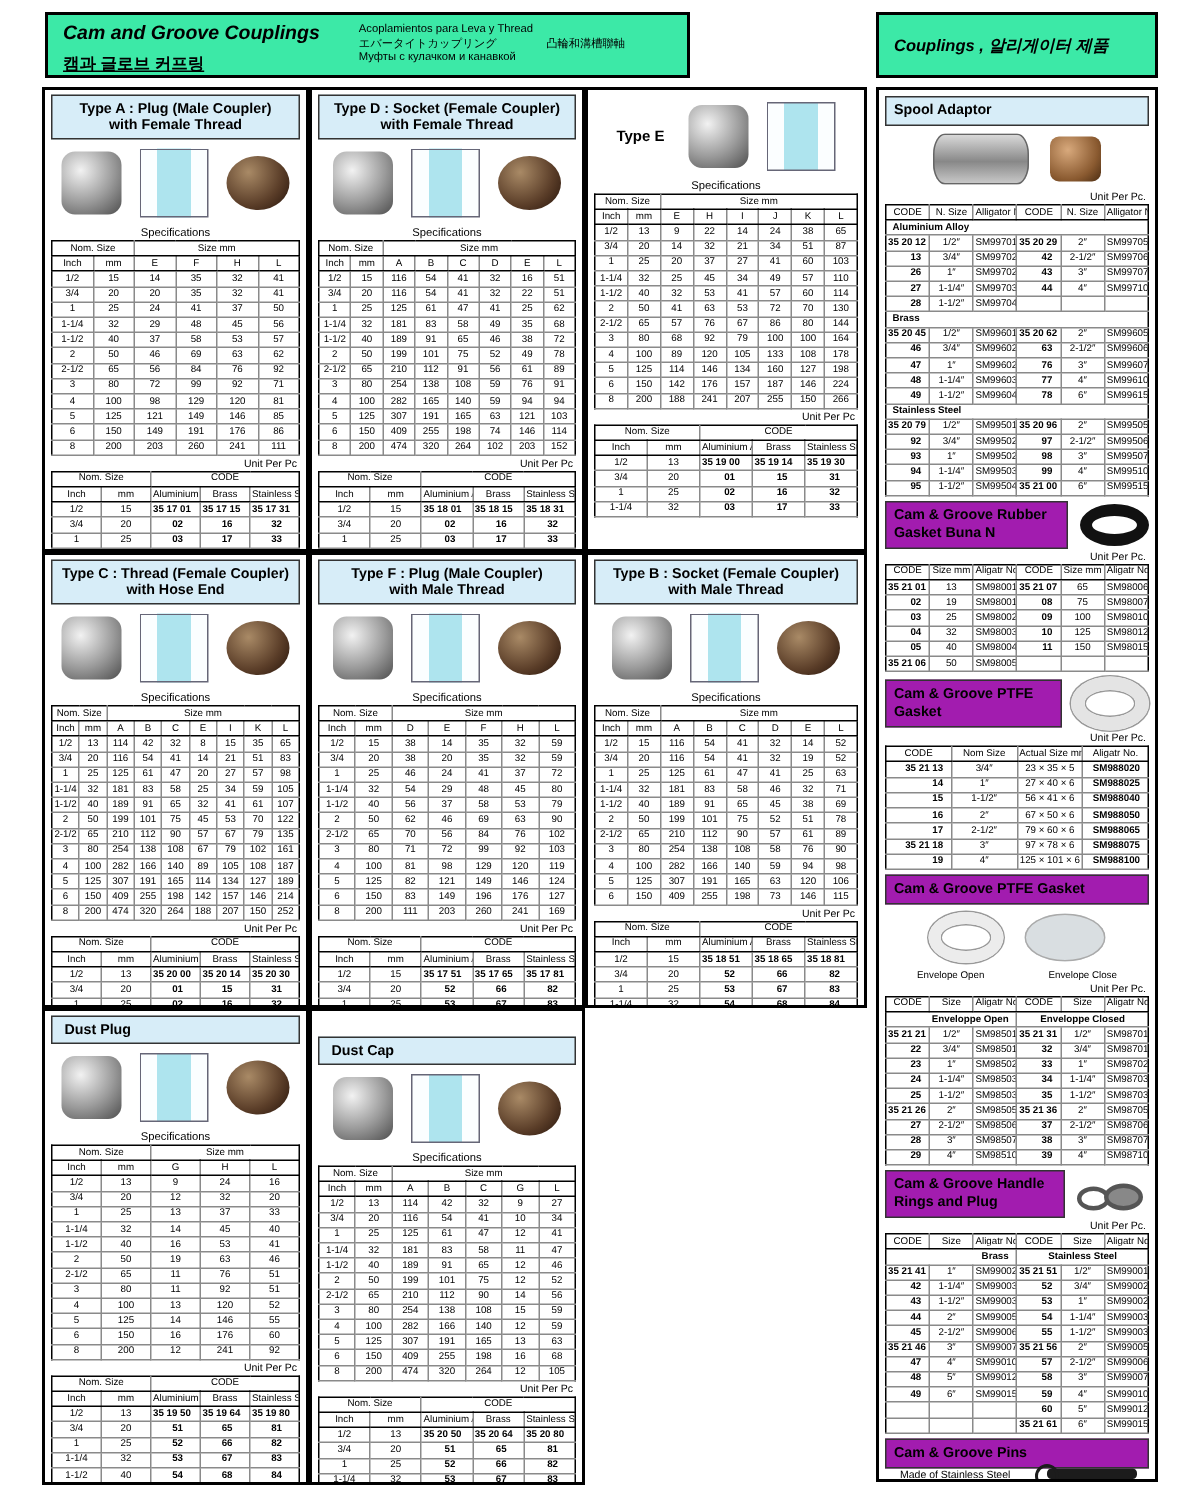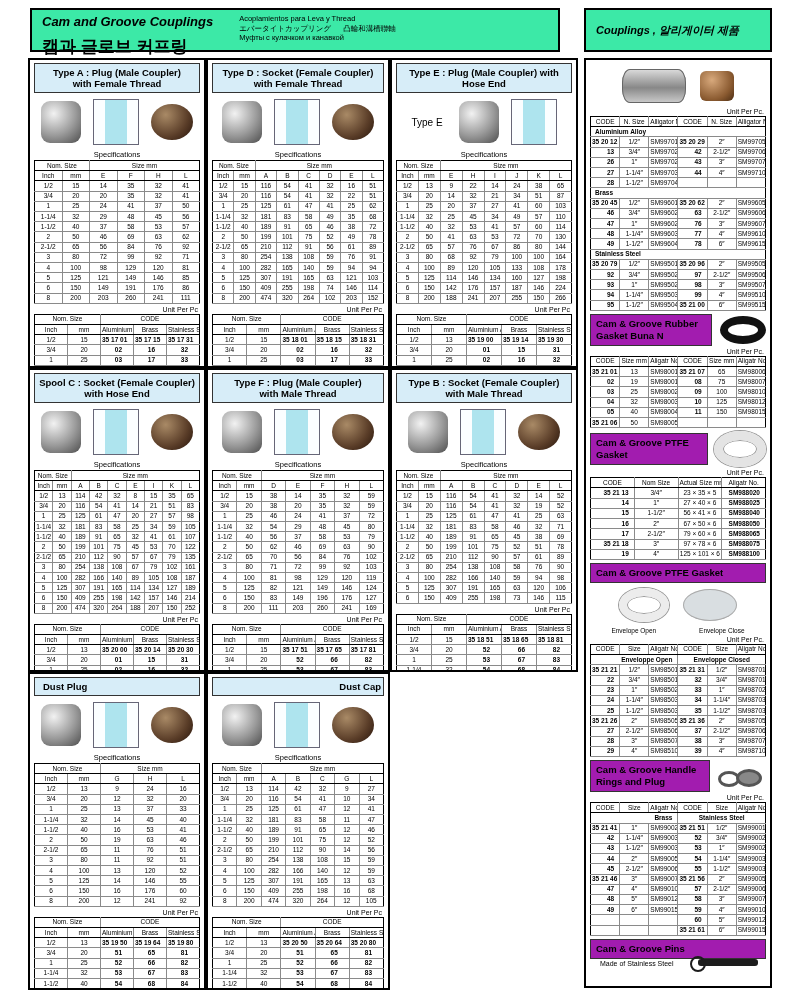"Cam and Groove Couplings" #banner-left { width: 530px -> 430px }
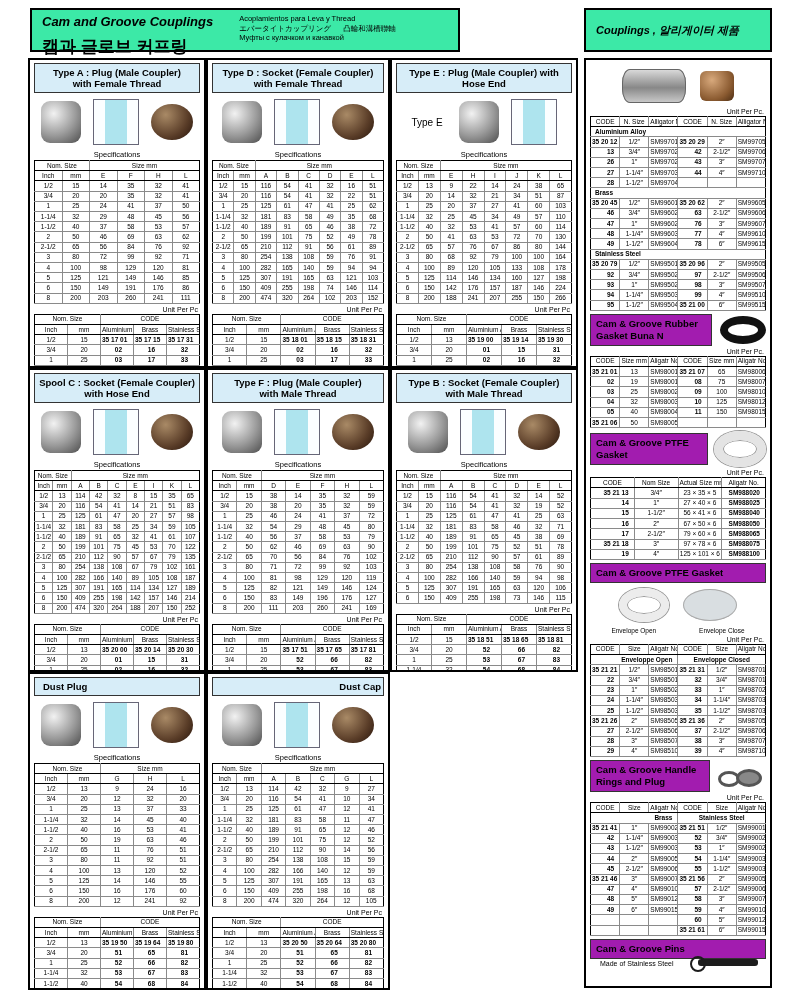"エバータイトカップリング" .b-subs .jp { gap: 12px -> 33px }
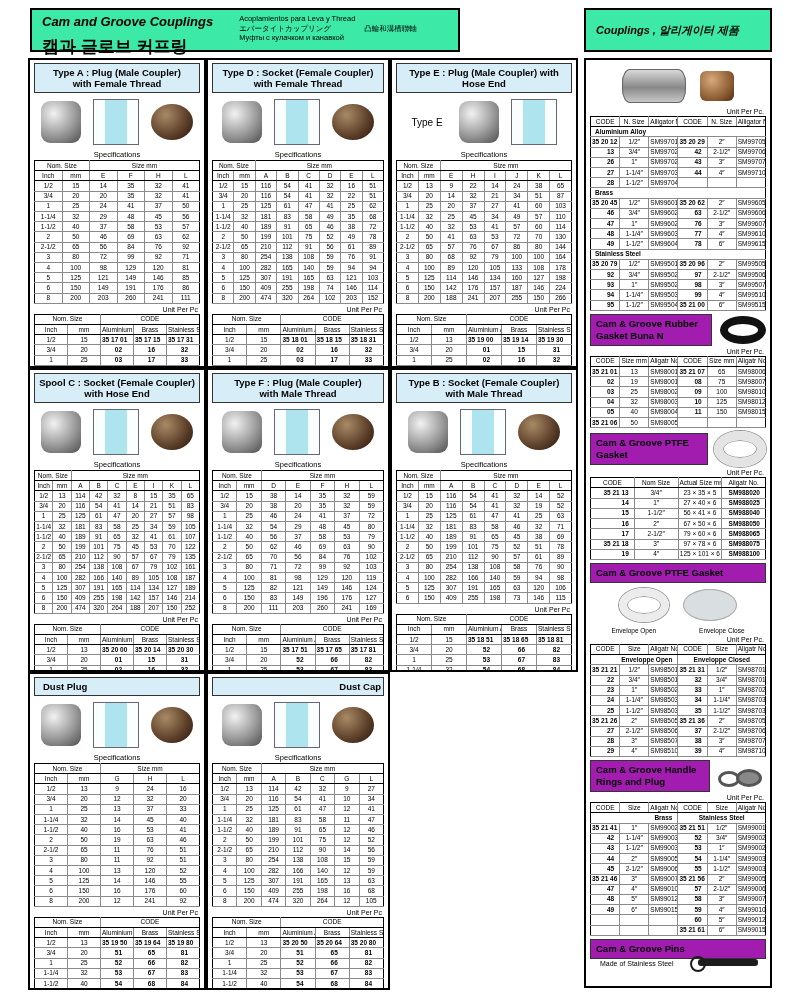"캠과 글로브 커프링" .b-ko { font-size: 17px -> 11px; text-decoration: none -> underline }
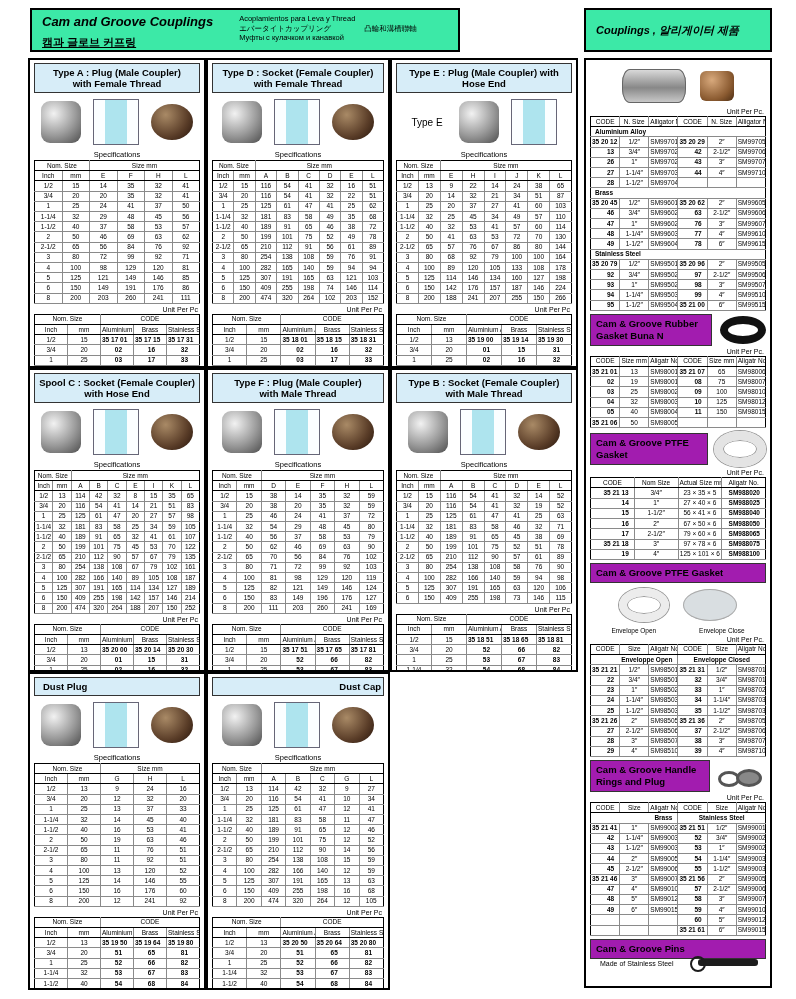"Type E : Plug (Male" div.ptitle { html: <div> <div>Type E : Plug (Male Coupler) with Hose End</div> </div> -> none }
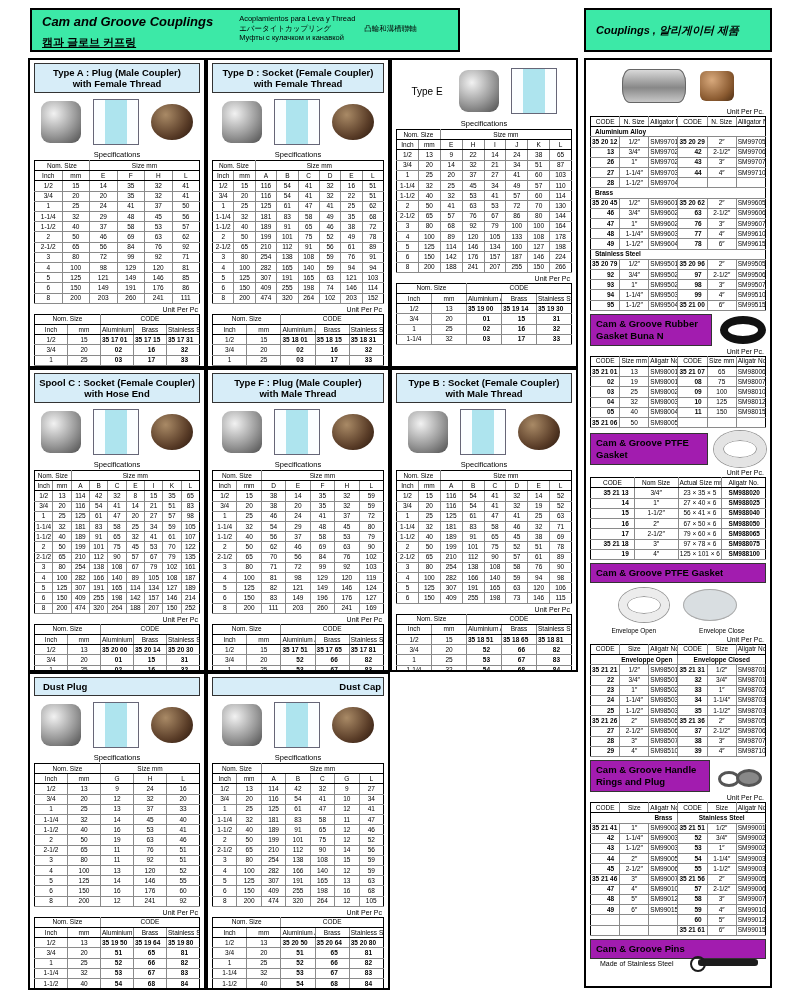"Spool Adaptor" div.rhead { html: none -> <div>Spool Adaptor</div> }
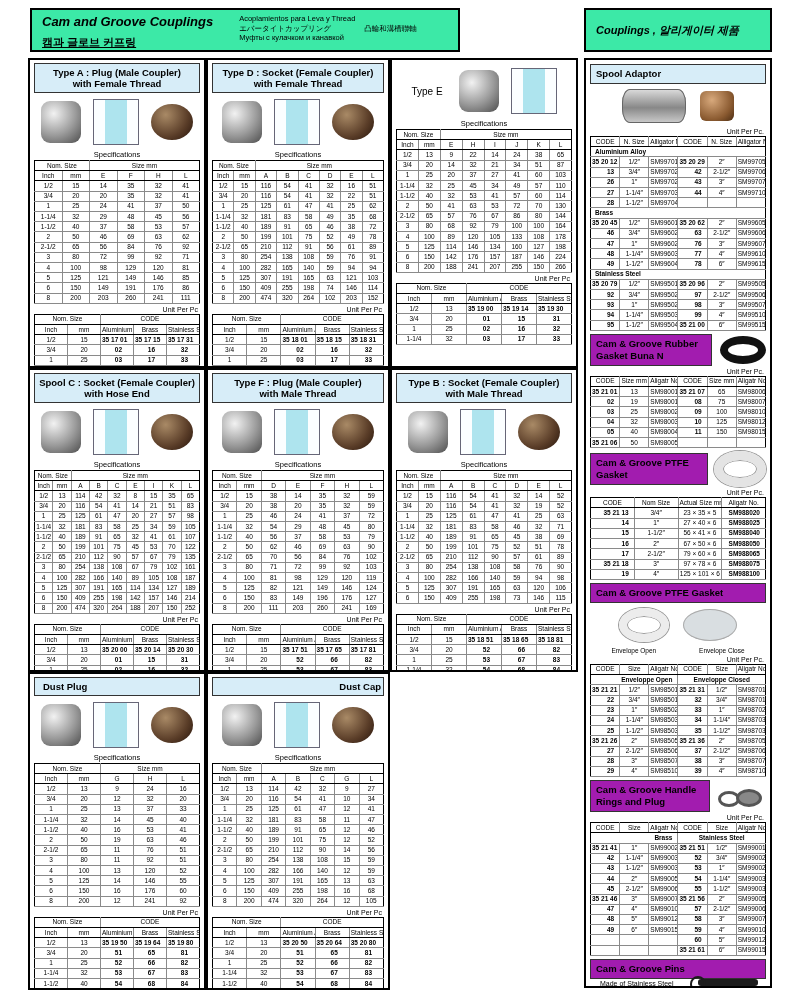"Type E" .imglabel { font-weight: normal -> bold }
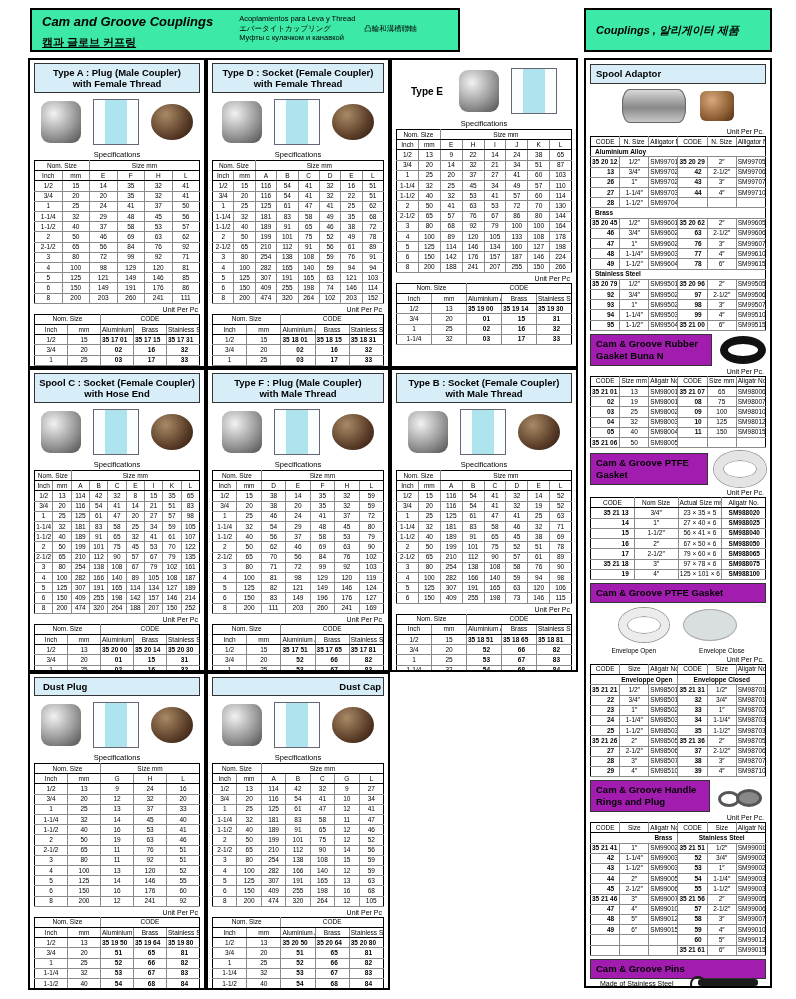"Spool C : Socket (Female" div { text: Spool C : Socket -> Type C : Thread }
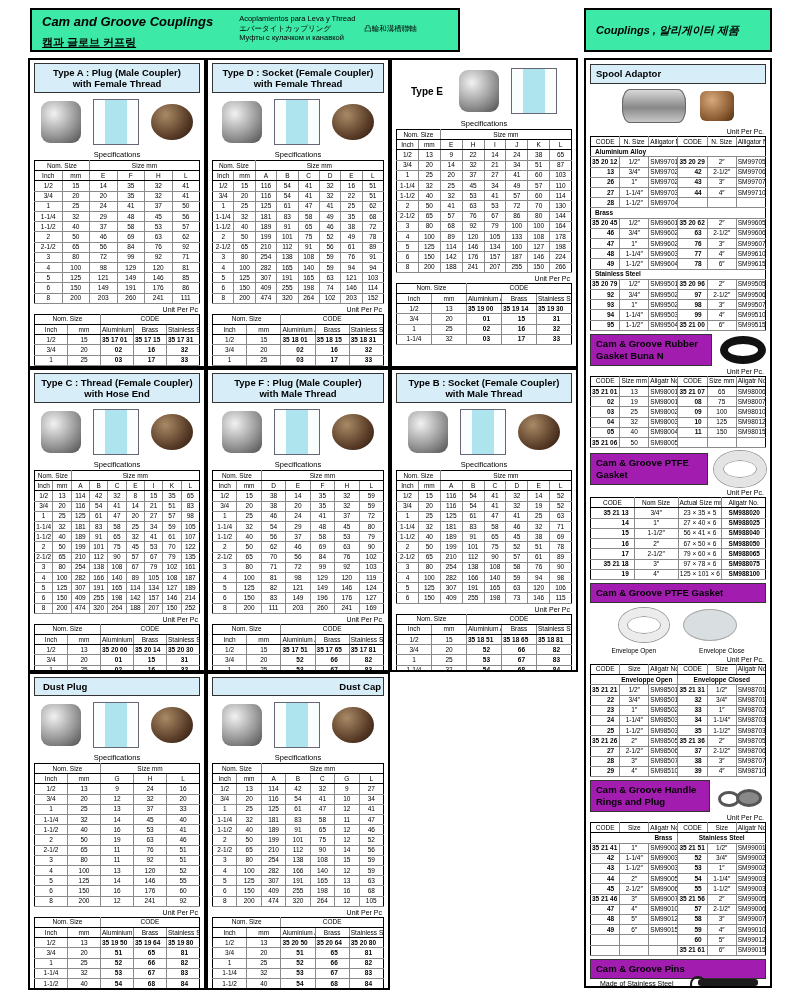"Dust Cap" div.ptitle { margin-top: none -> 14px; text-align: right -> left }
